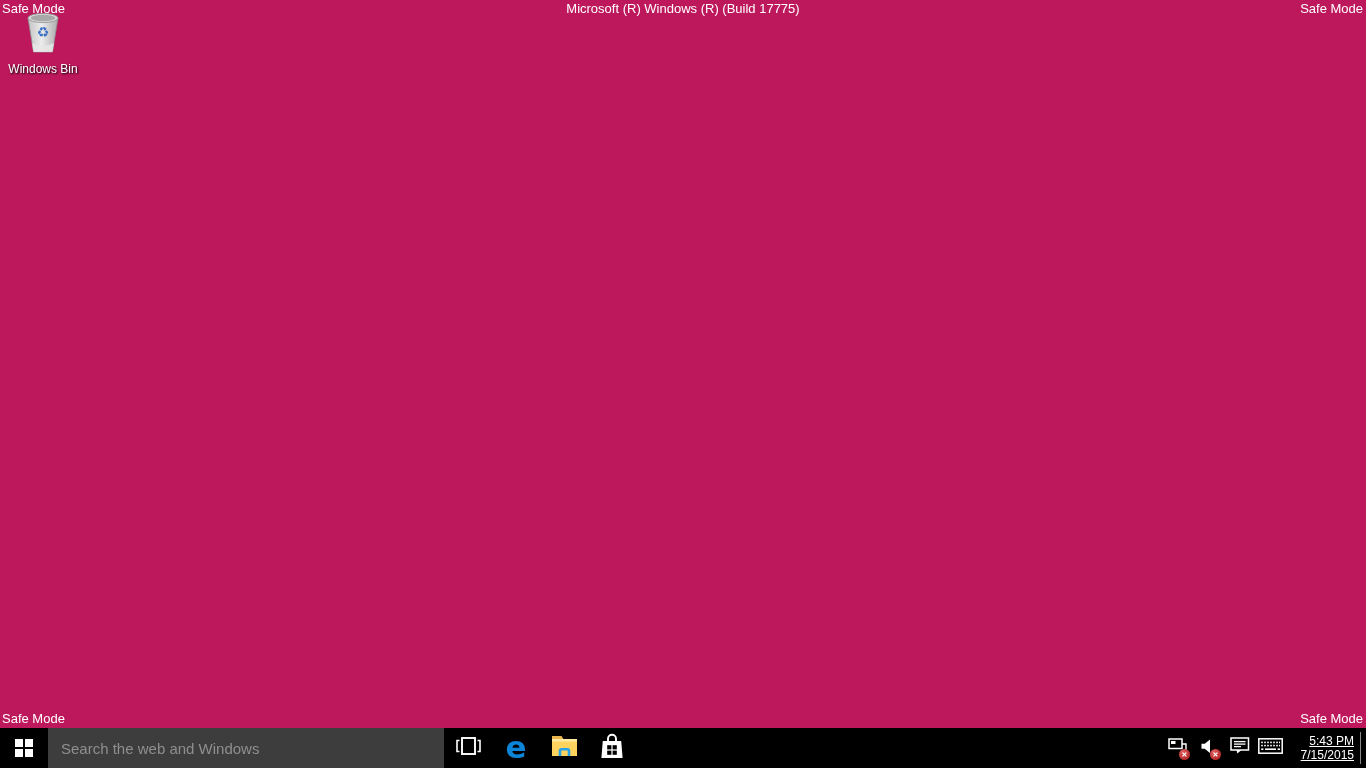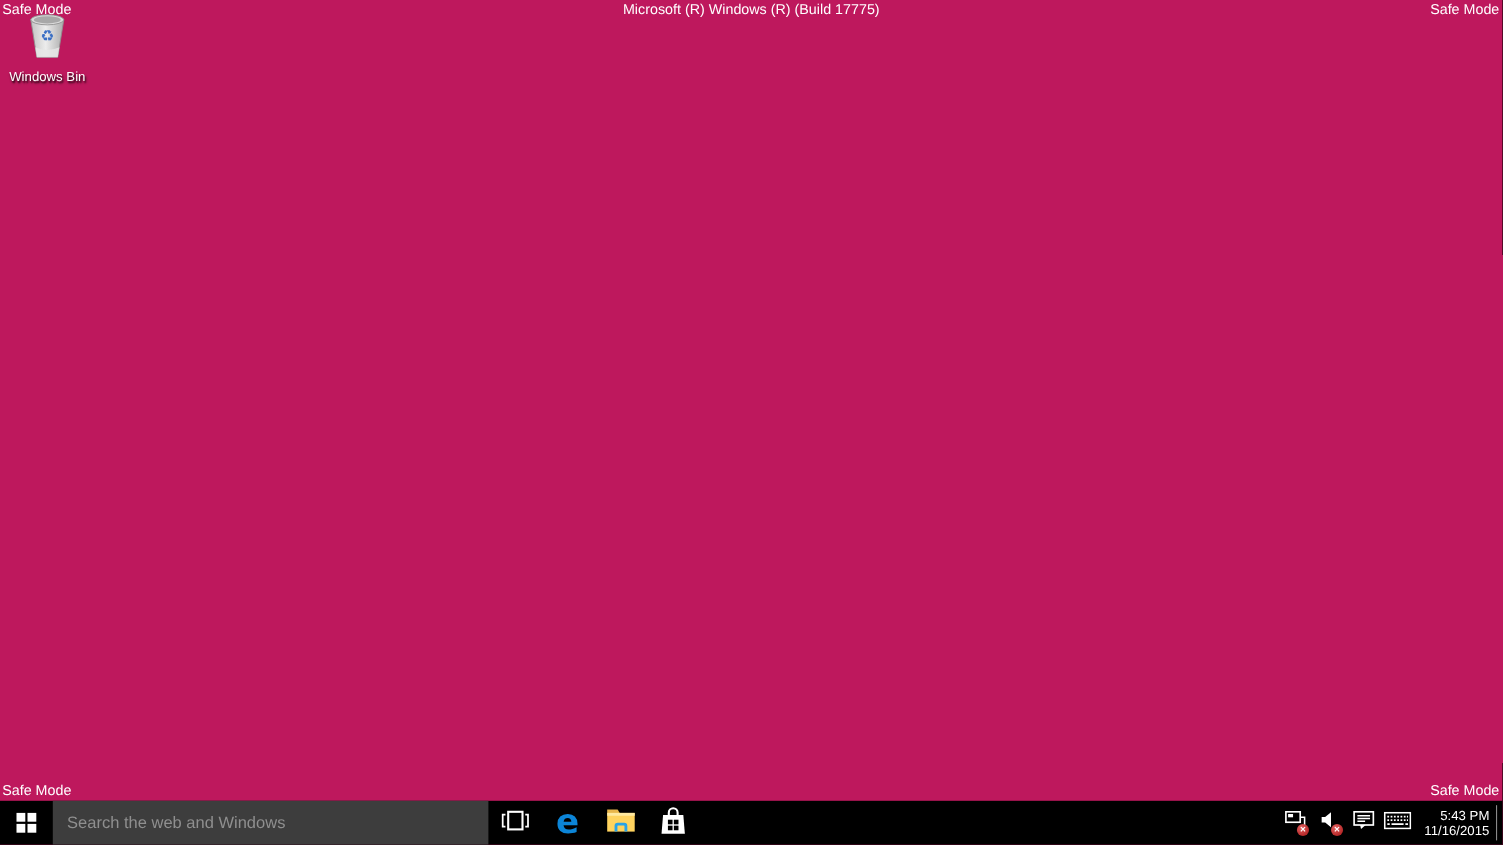"5:43 PM" .clock span { text-decoration: none -> underline }
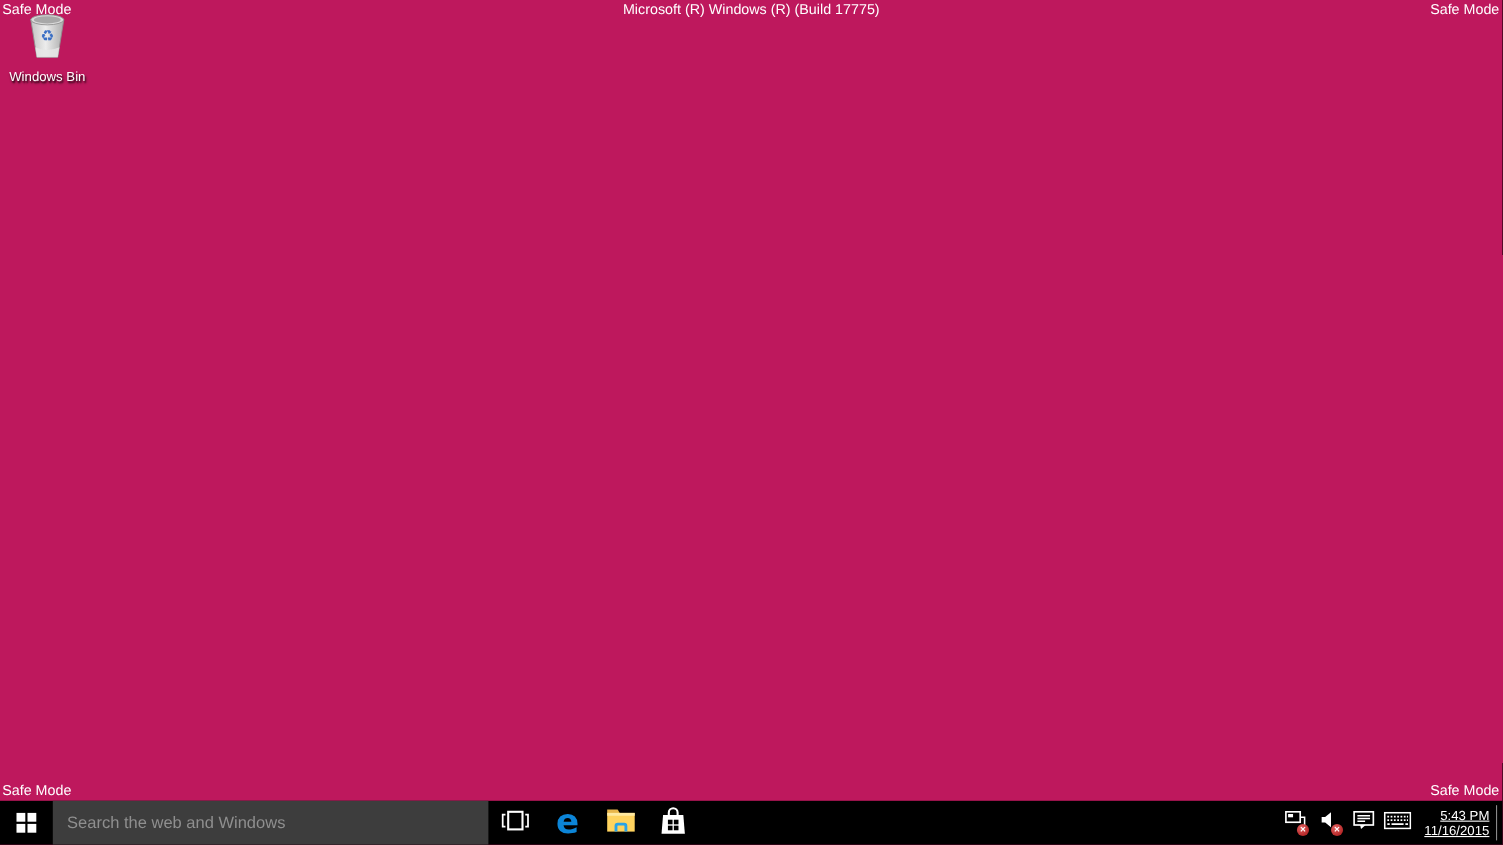"11/16/2015" span { text: 11/16/2015 -> 7/15/2015 }
